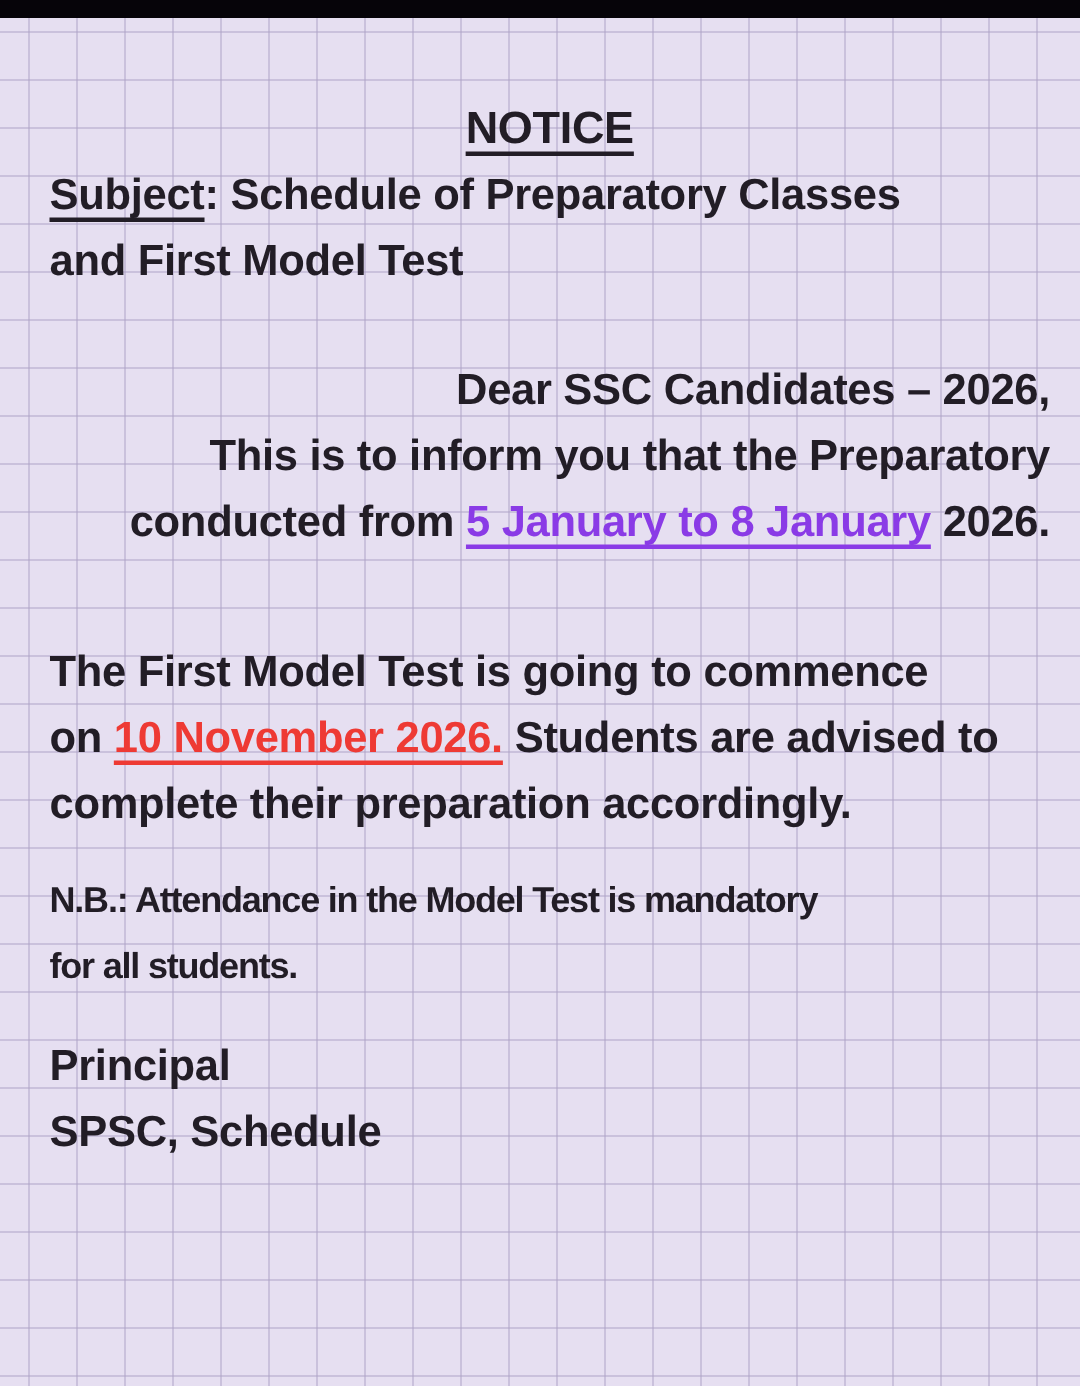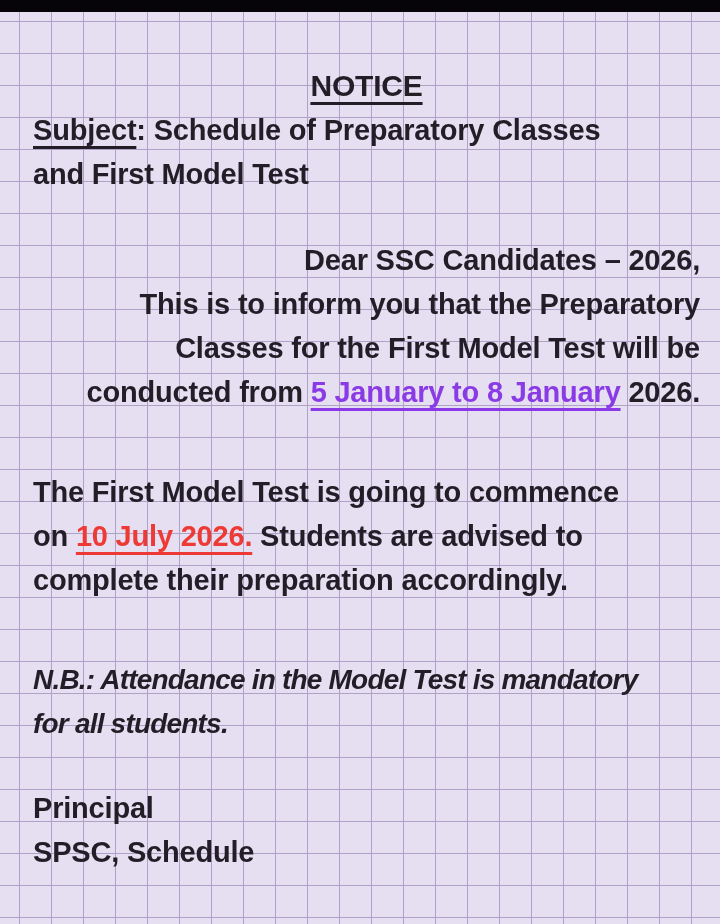"Classes for the First Model" span.line { html: <span>Classes for the First Model Test will be</span> -> none }
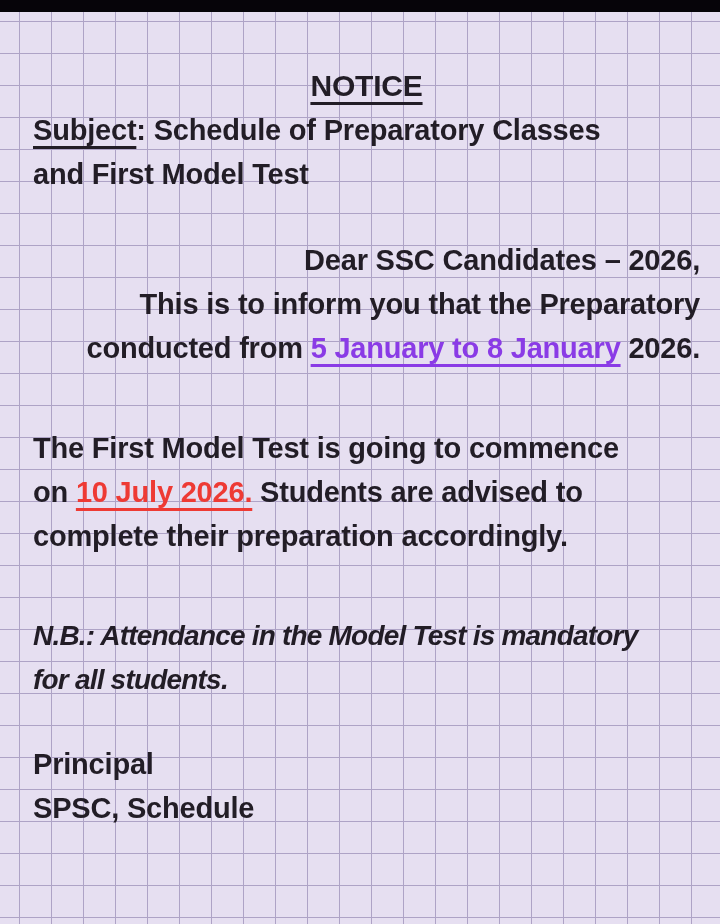"10 July 2026." span.hl-red { text: July -> November }
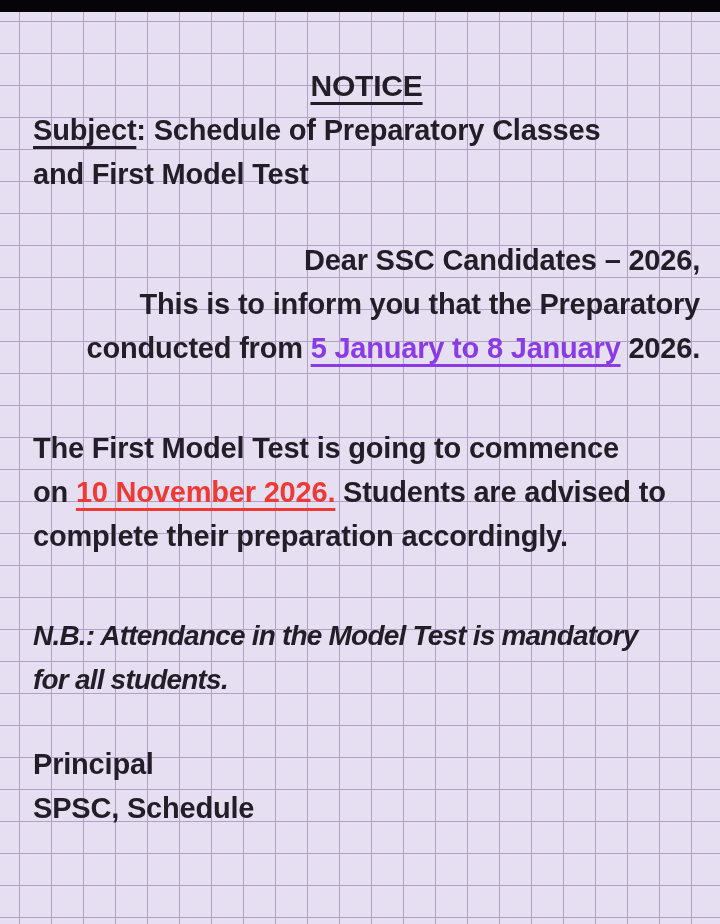"N.B.: Attendance in the Model" .block-nb { font-size: 28px -> 24px; font-style: italic -> none; margin-top: 56px -> 21px }
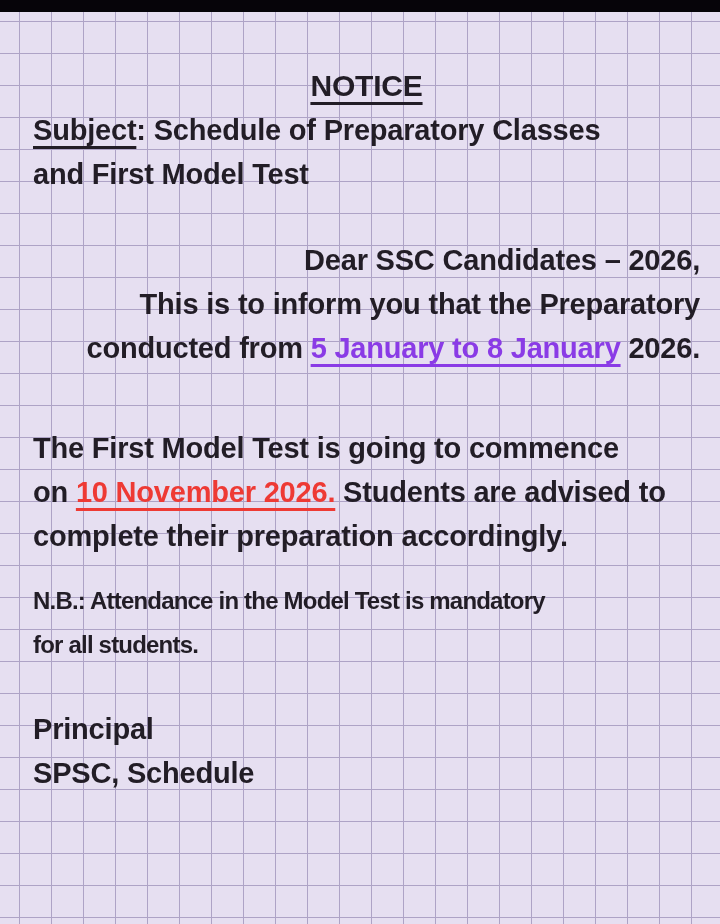"Principal" .block-signature { margin-top: 40px -> 22px }
